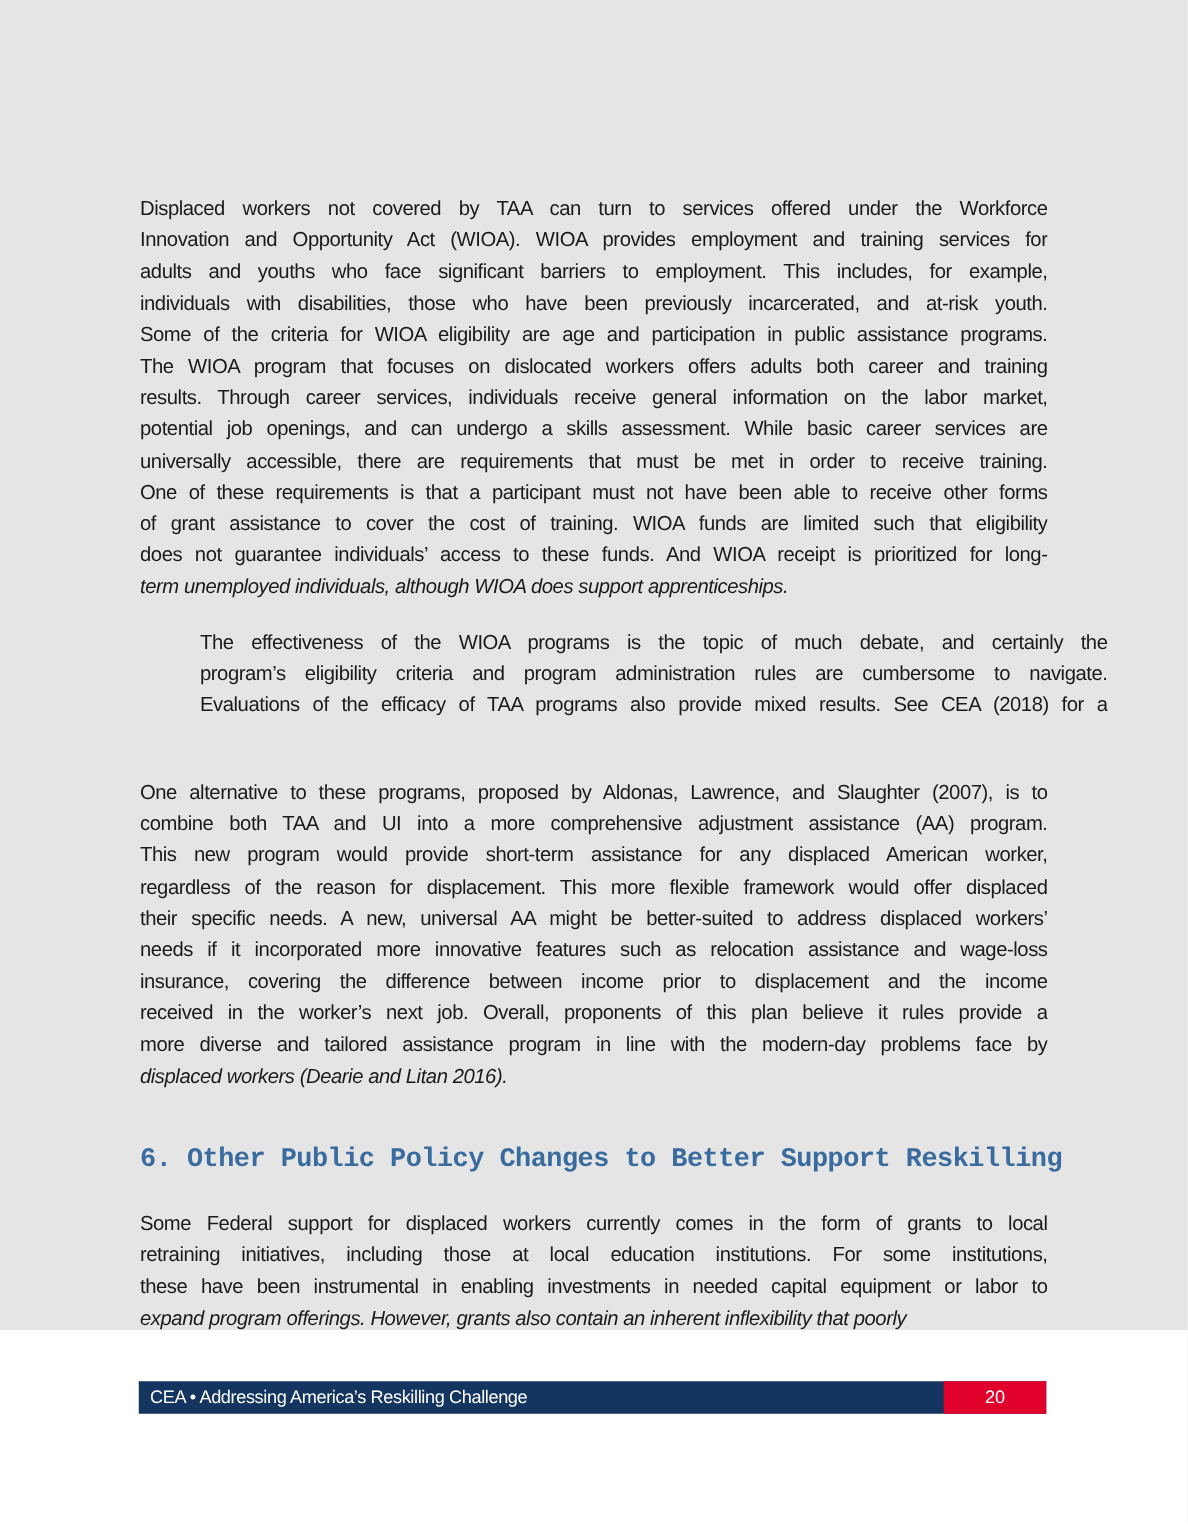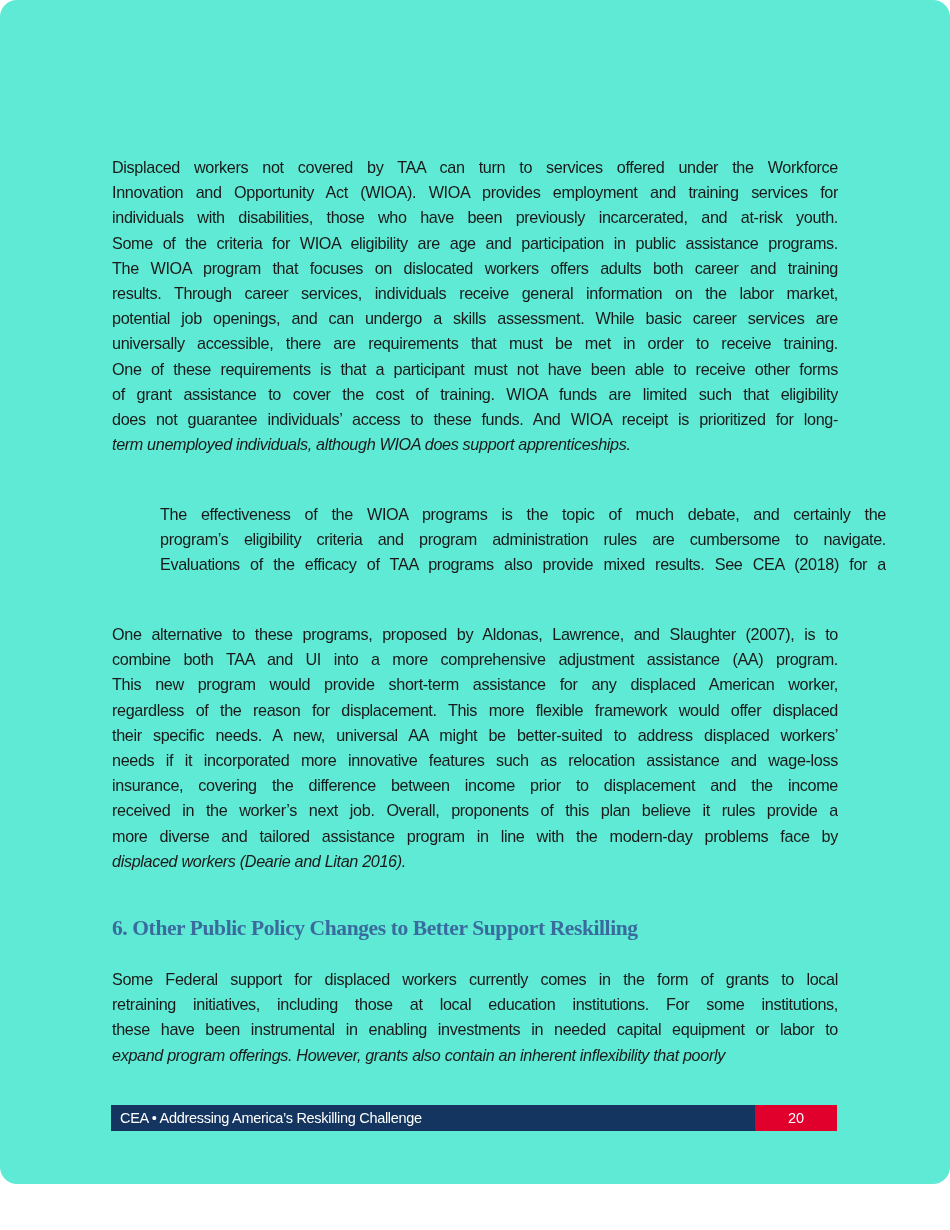"Displaced workers not covered by" .page { background: #5eead4 -> #e5e5e5; border-radius: 17px -> none; height: 1184px -> 1064px }
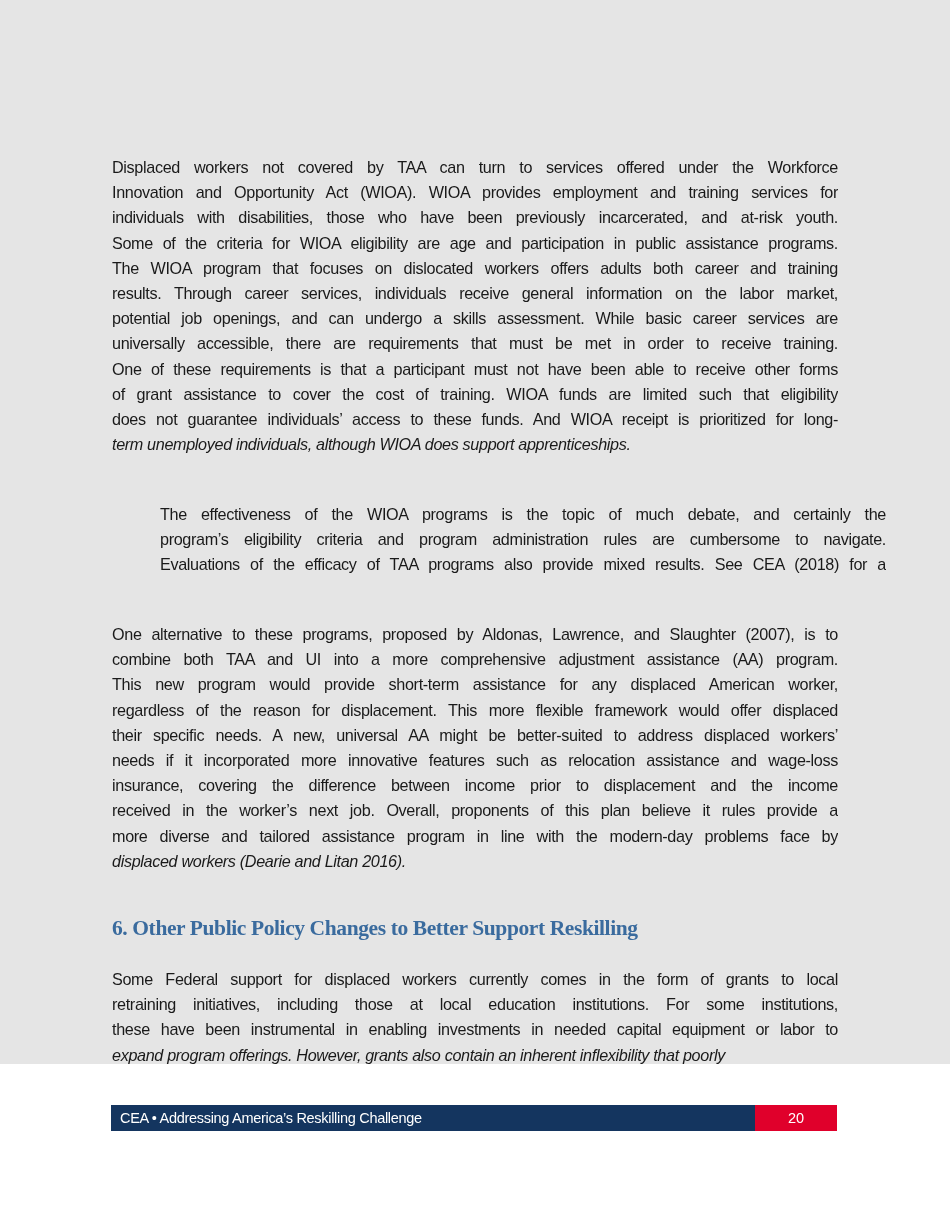"adults and youths who face" span.line { html: none -> <span>adults and youths who face significant barriers to employment. This includes, for example,</span> }
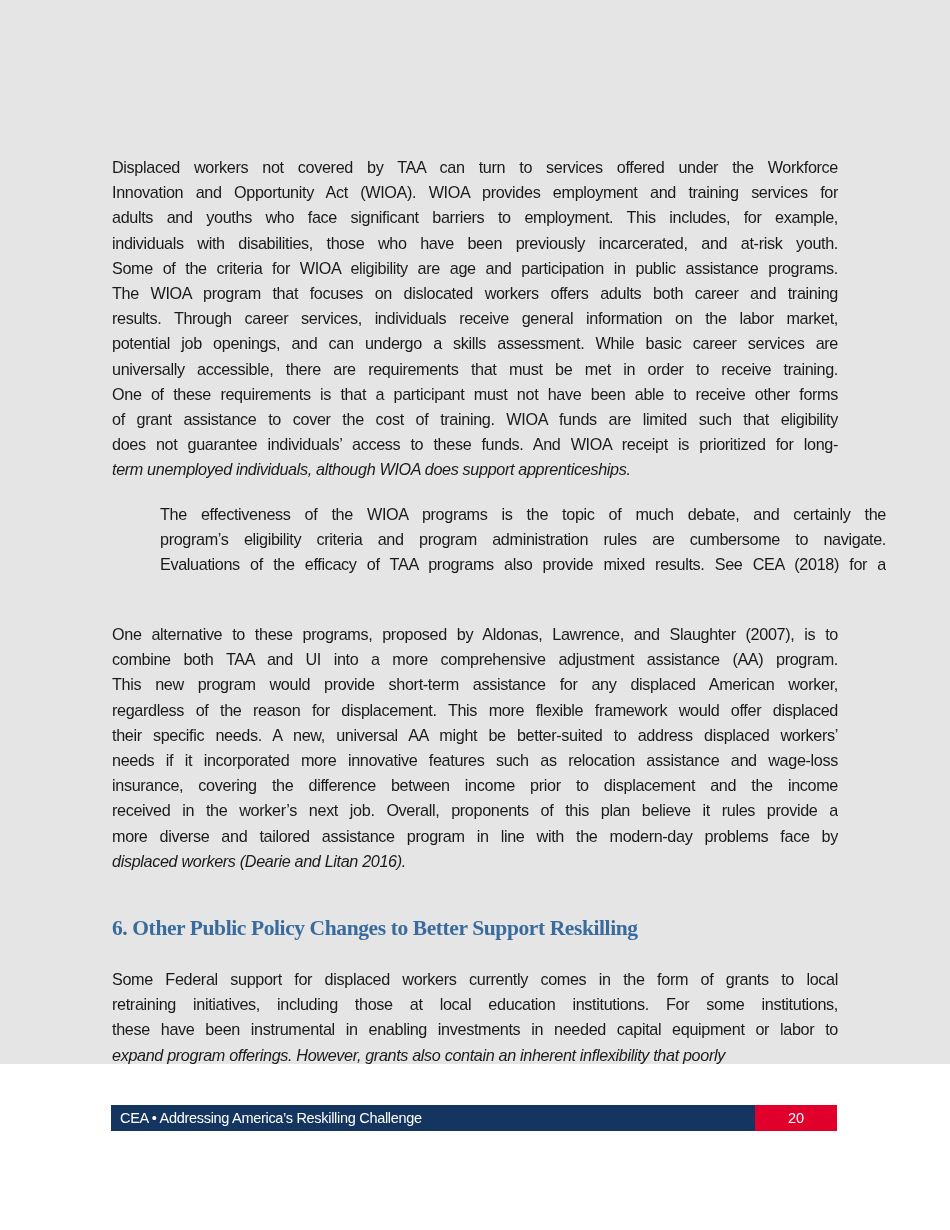"6. Other Public Policy Changes" .heading { font-family: Liberation Serif, serif -> Liberation Mono, monospace }
